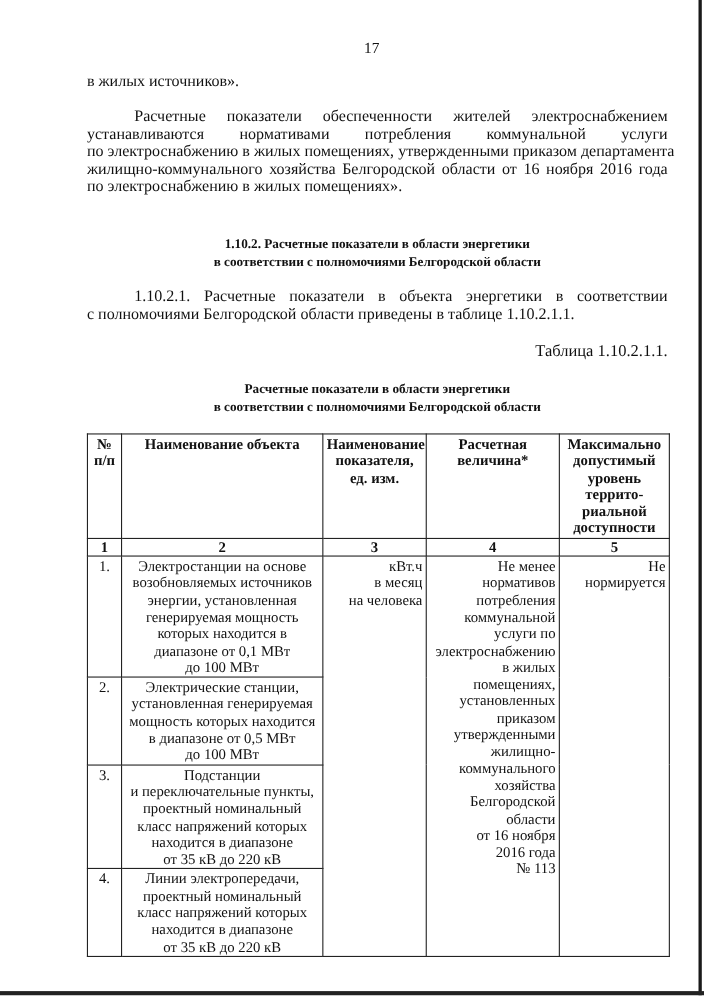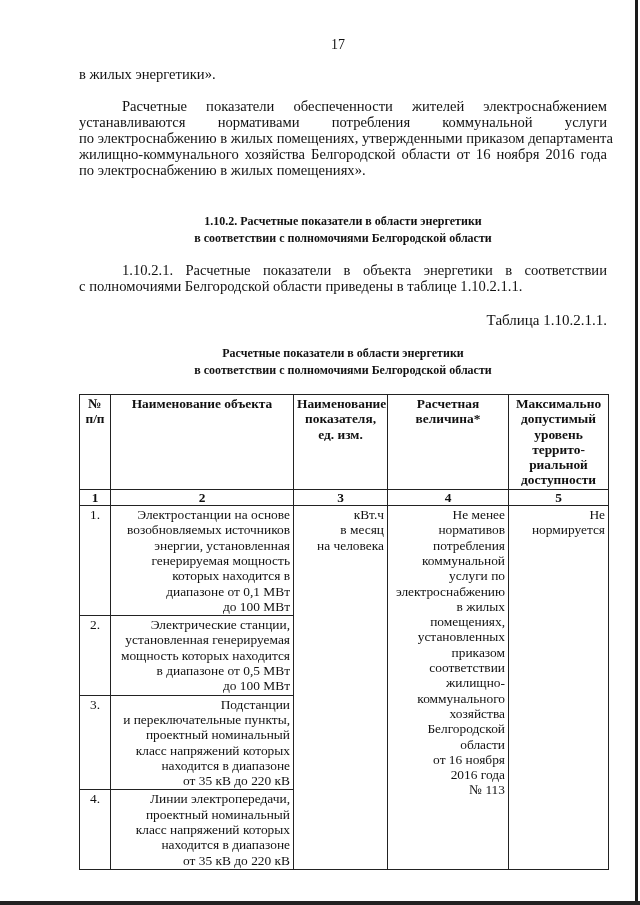"в жилых энергетики»." span.line { text: энергетики -> источников }
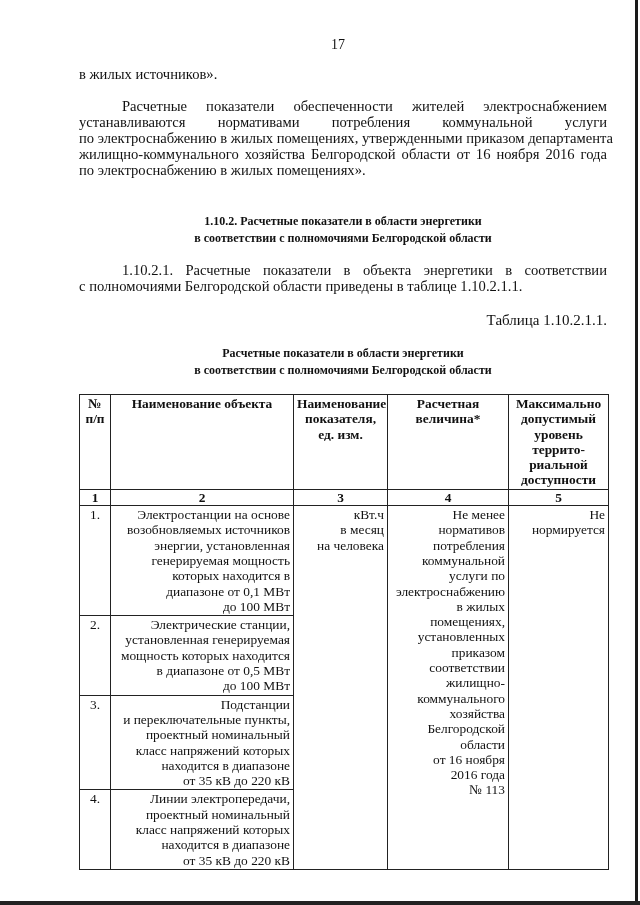"Электростанции на основе" td.c-name { text-align: right -> center }
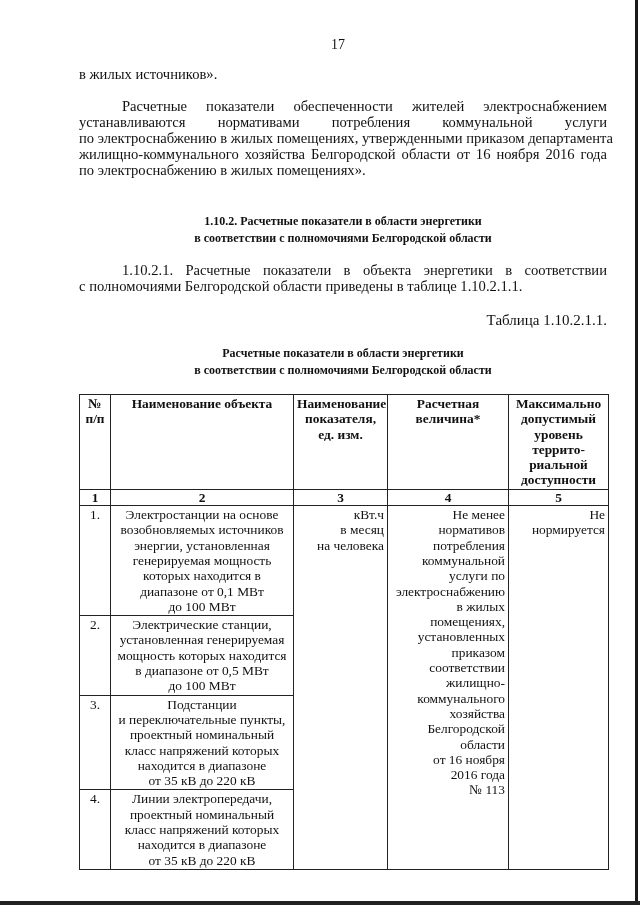"соответствии" span { text: соответствии -> утвержденными }
